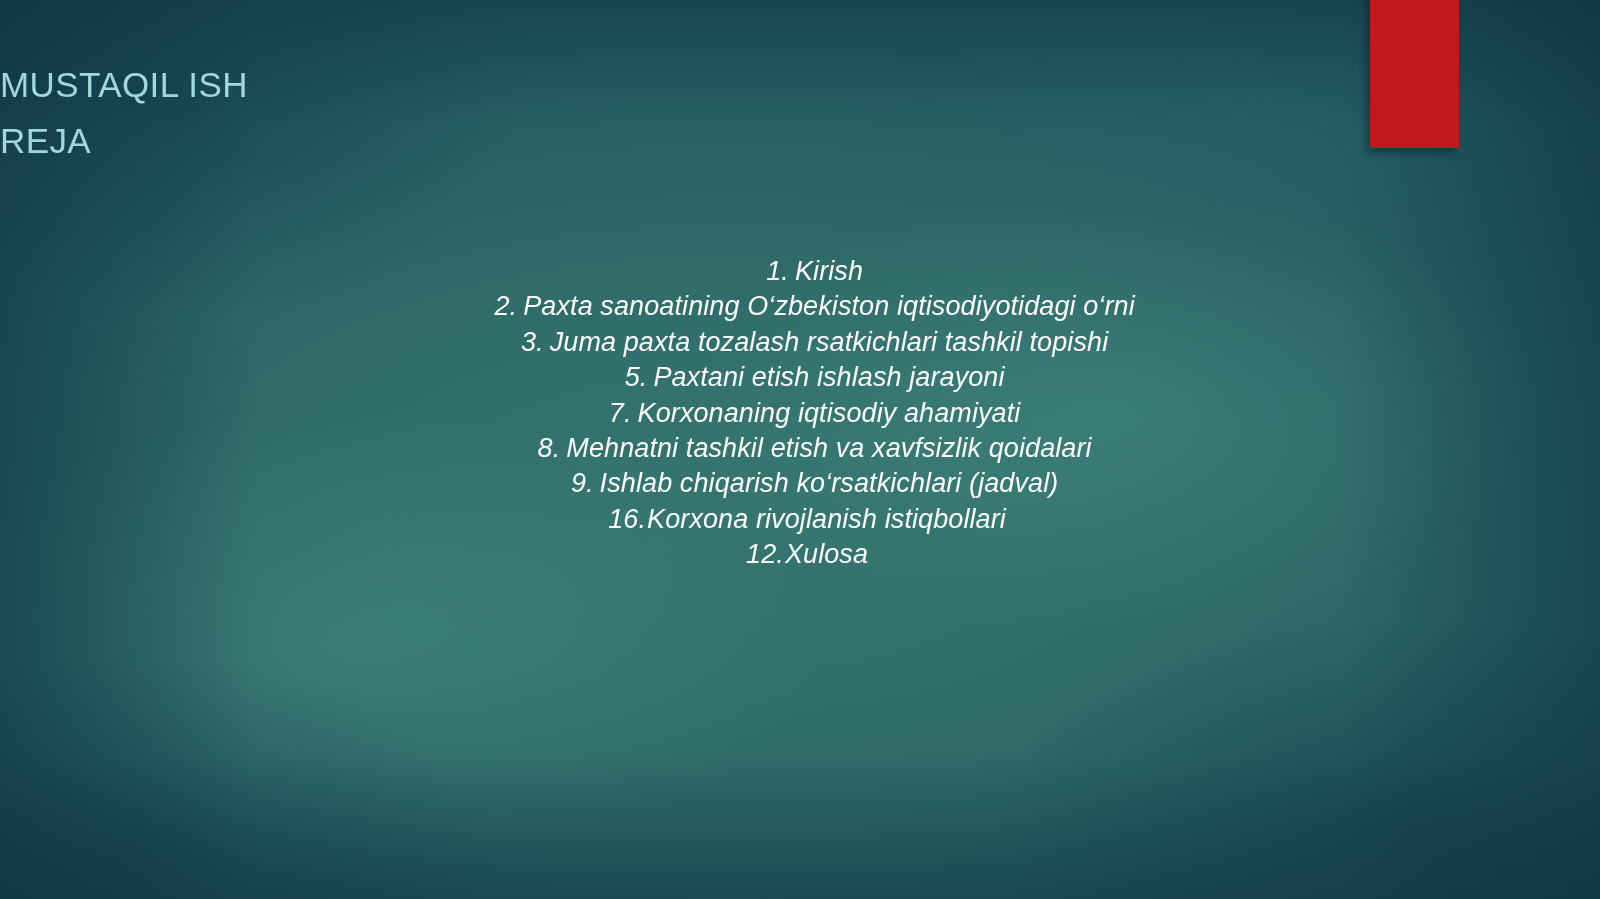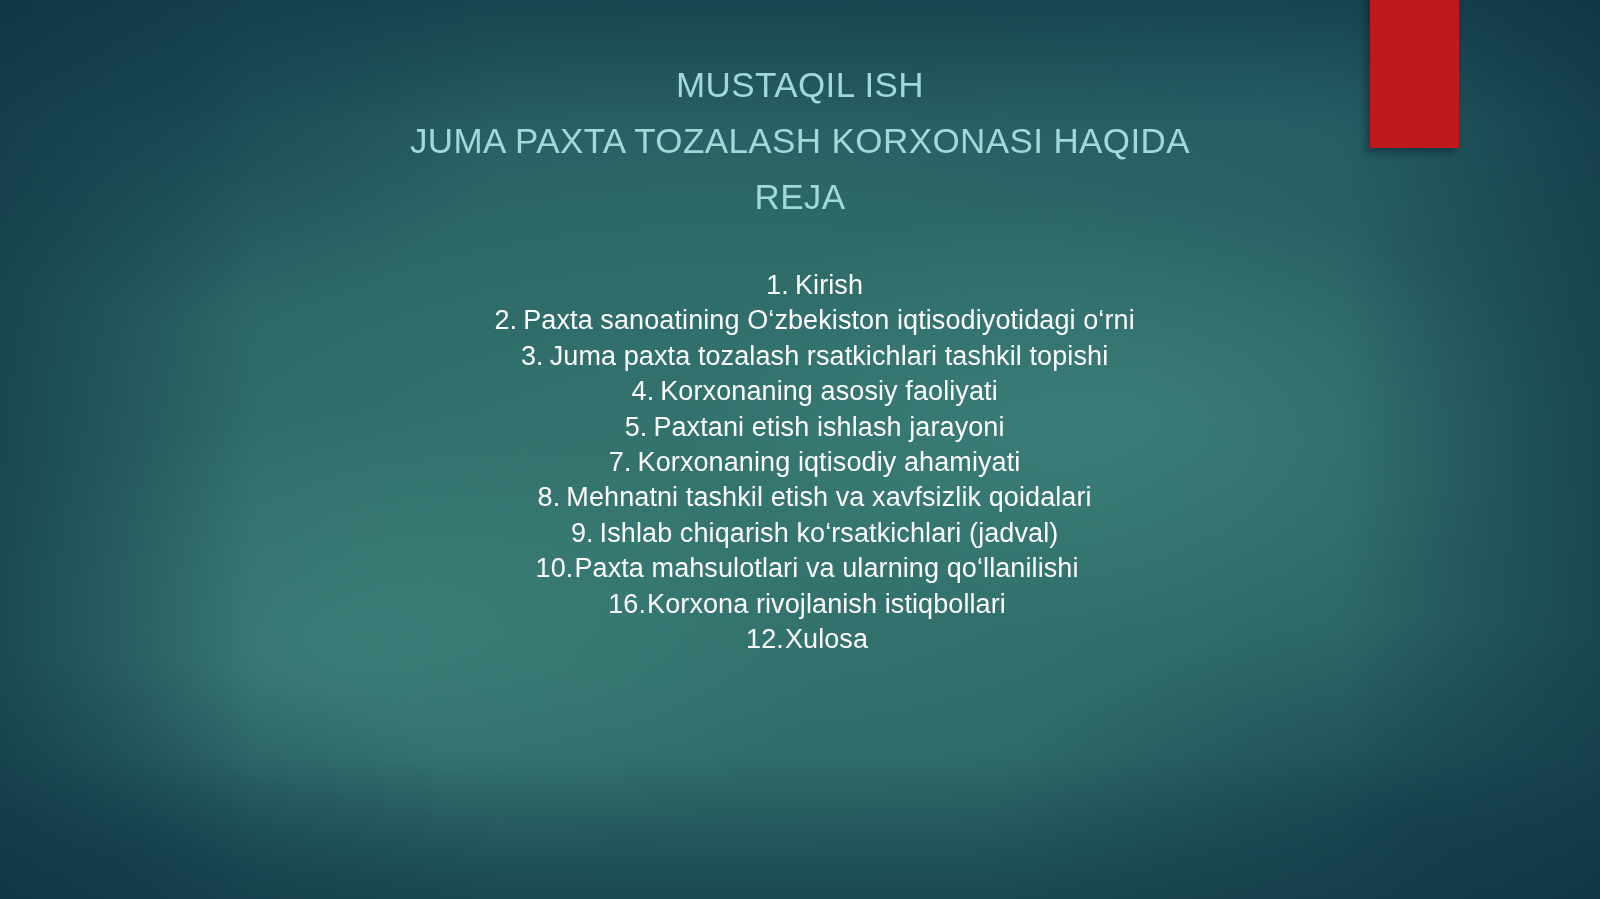"MUSTAQIL ISH" .title-block { text-align: center -> left }
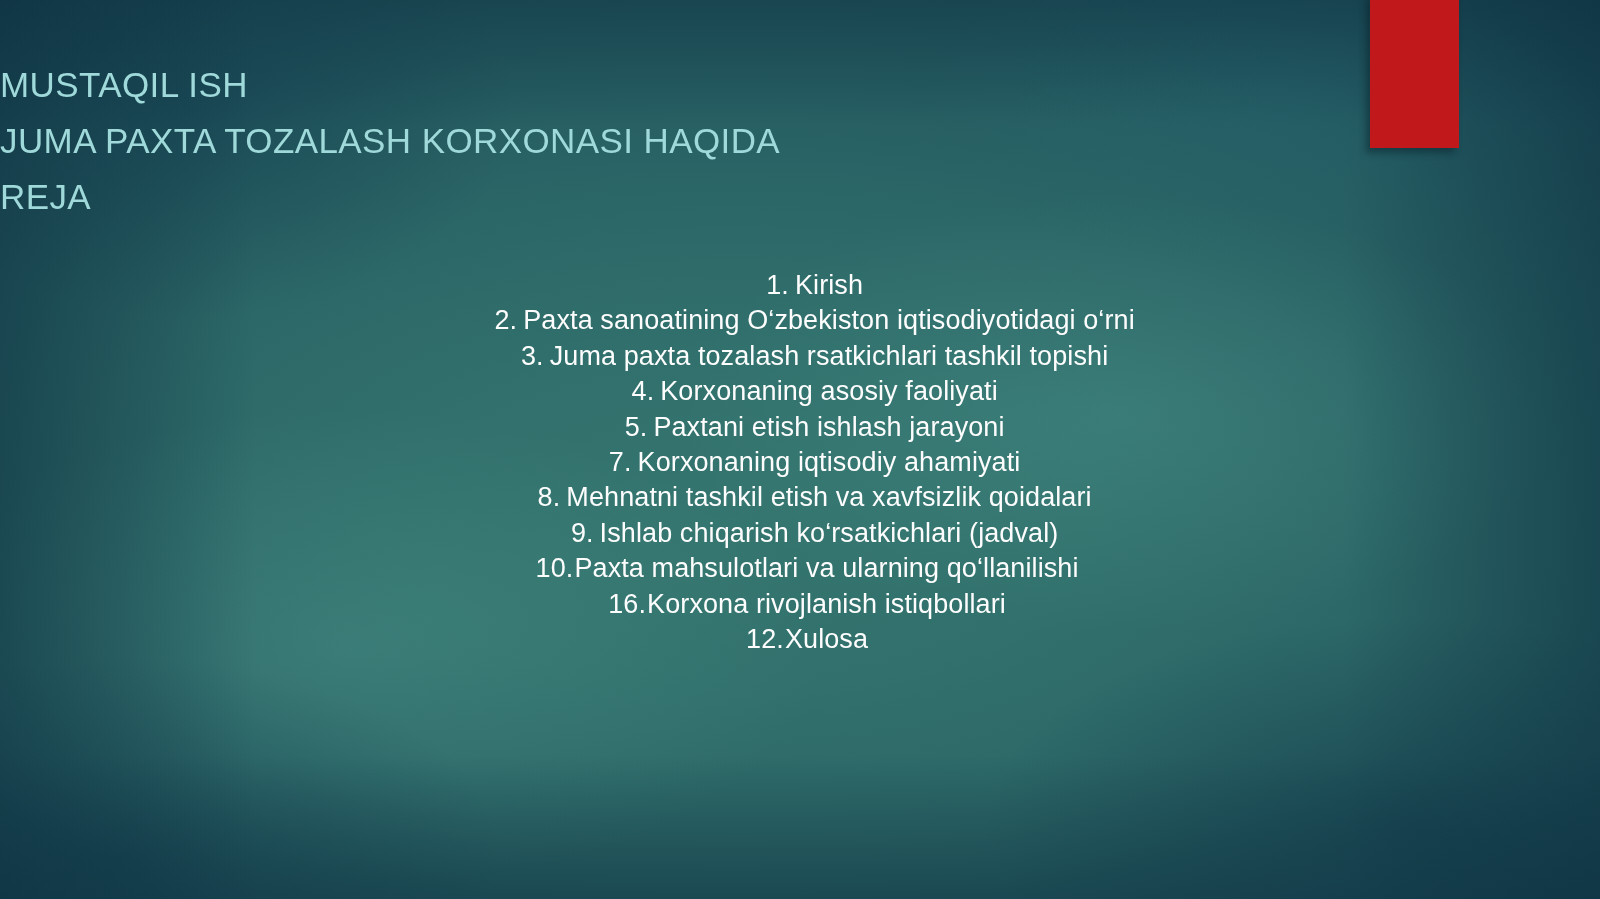"JUMA PAXTA TOZALASH KORXONASI HAQIDA" div.title-line { html: <div>JUMA PAXTA TOZALASH KORXONASI HAQIDA</div> -> none }
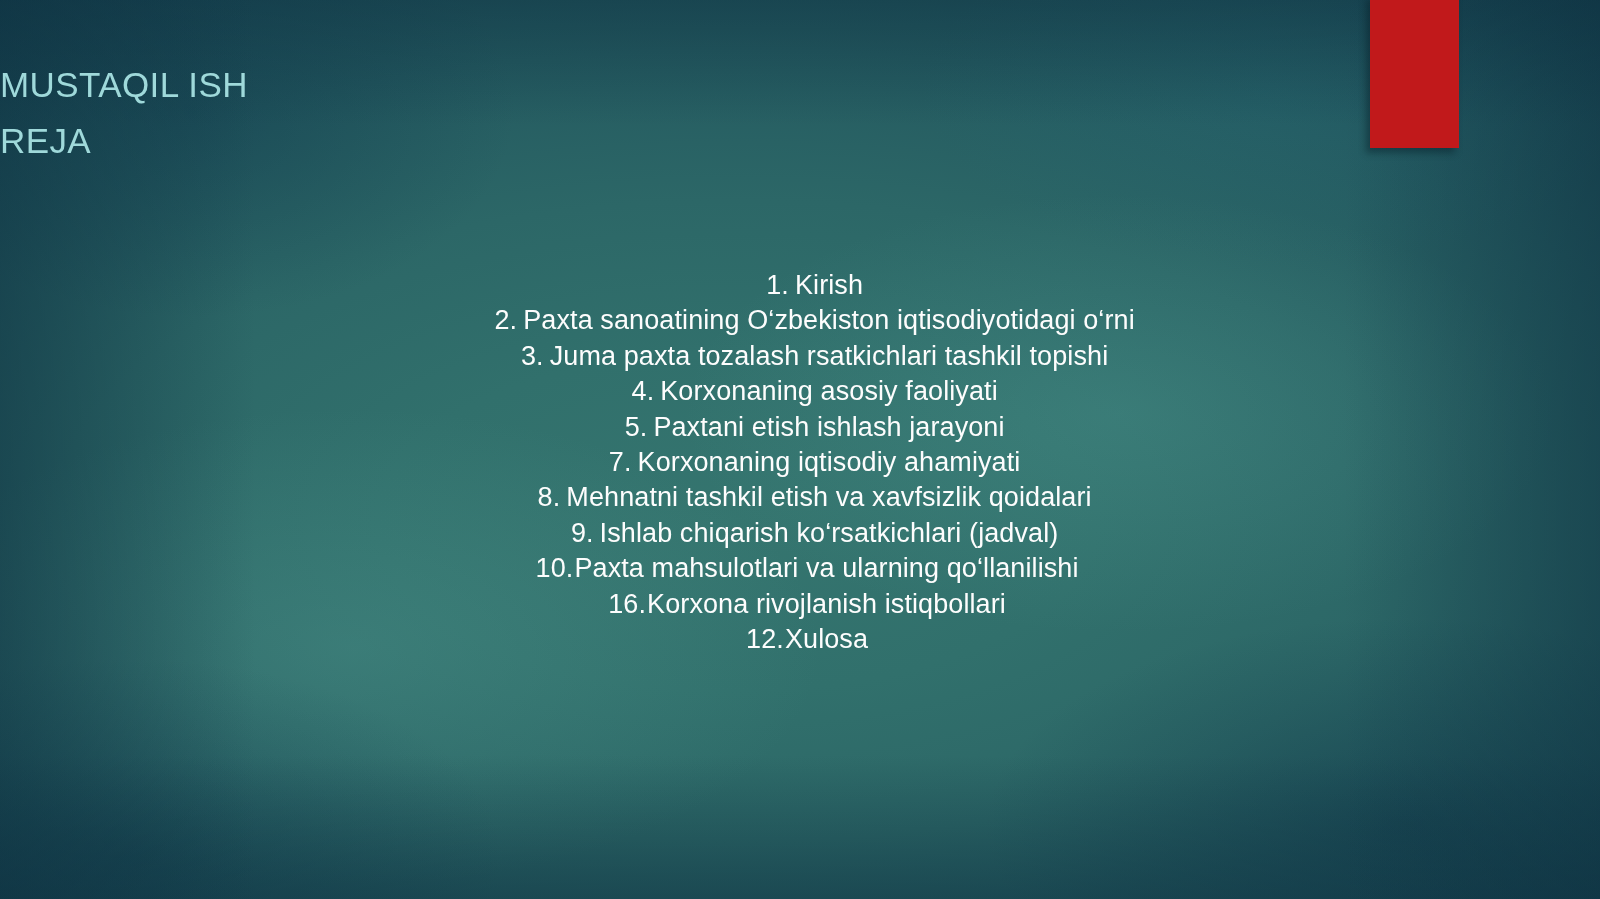"1. Kirish" .list-block { font-style: none -> italic; top: 268px -> 254px }
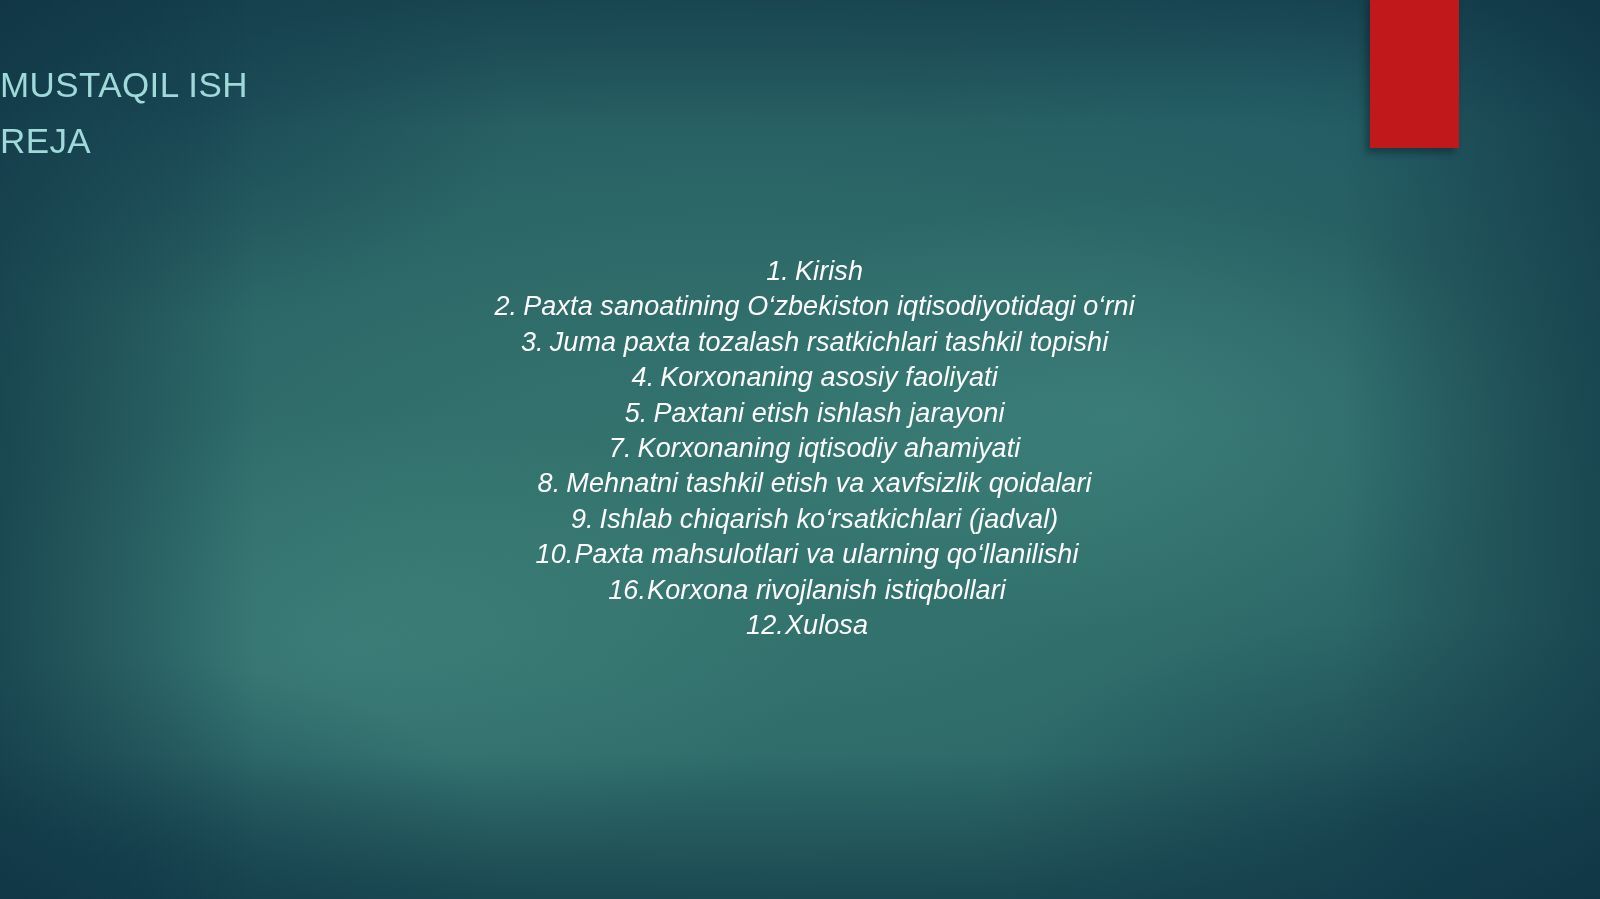"4. Korxonaning asosiy faoliyati" div.reja-item { html: <div> <span>4.</span><span>Korxonaning asosiy faoliyati</span> </div> -> none }
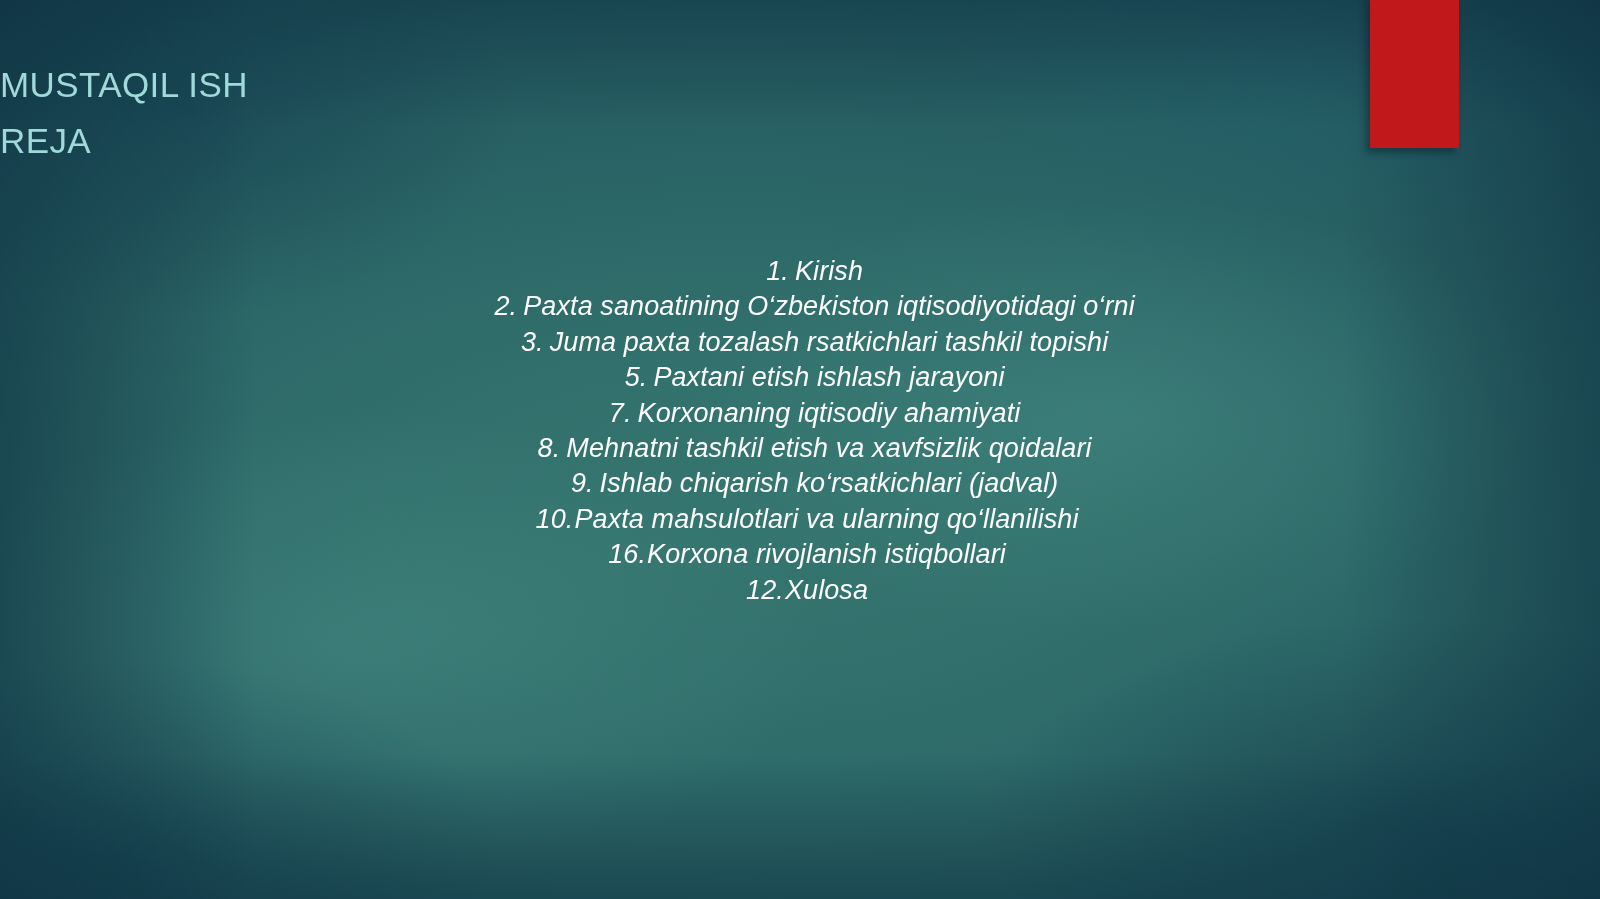"10.Paxta mahsulotlari va ularning" div.reja-item { html: <div> <span>10.</span><span>Paxta mahsulotlari va ularning qo‘llanilishi</span> </div> -> none }
